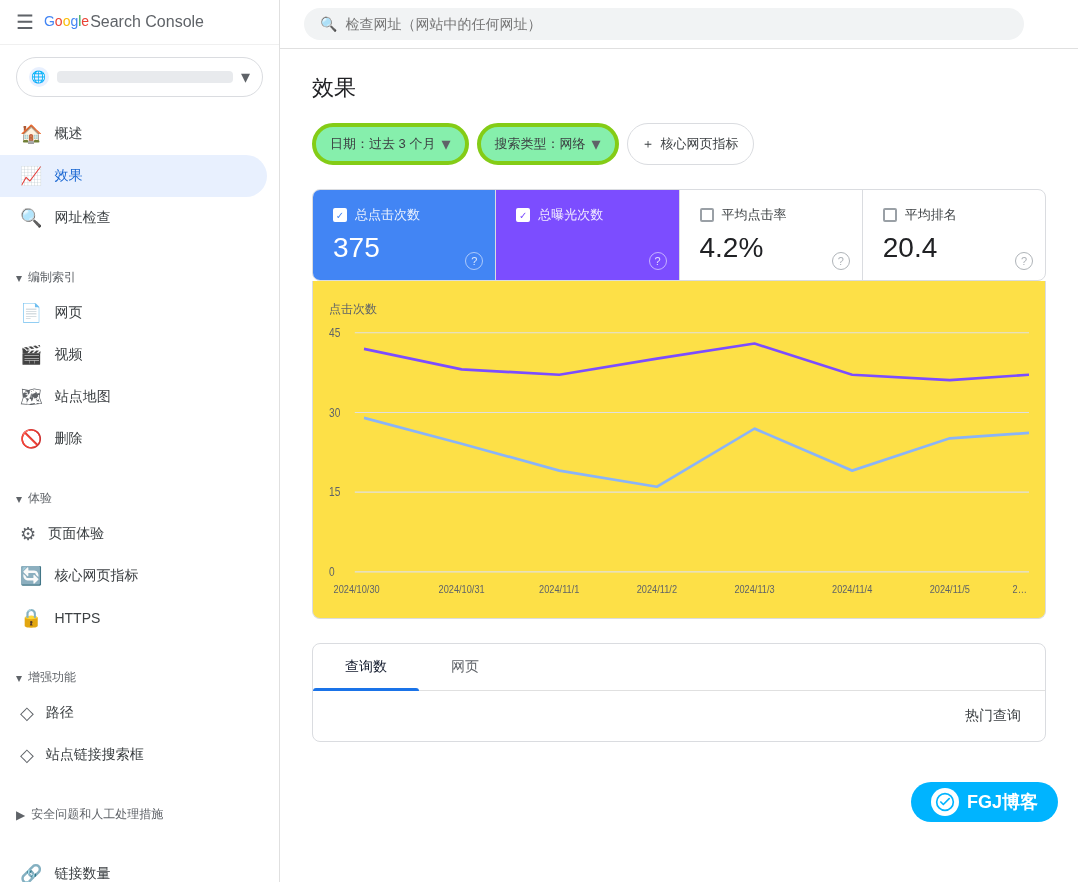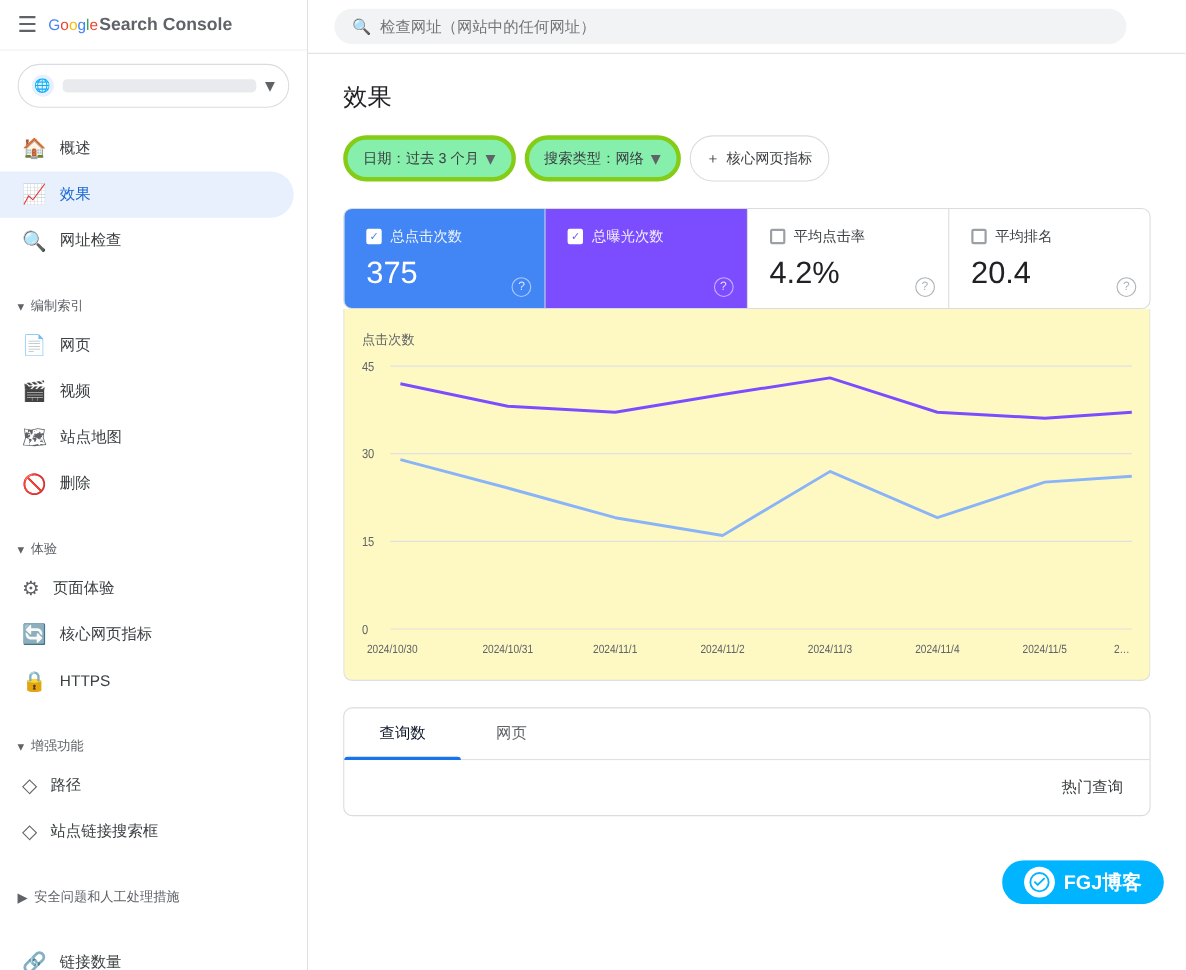"Search Console" .console-text { font-weight: 700 -> 400 }
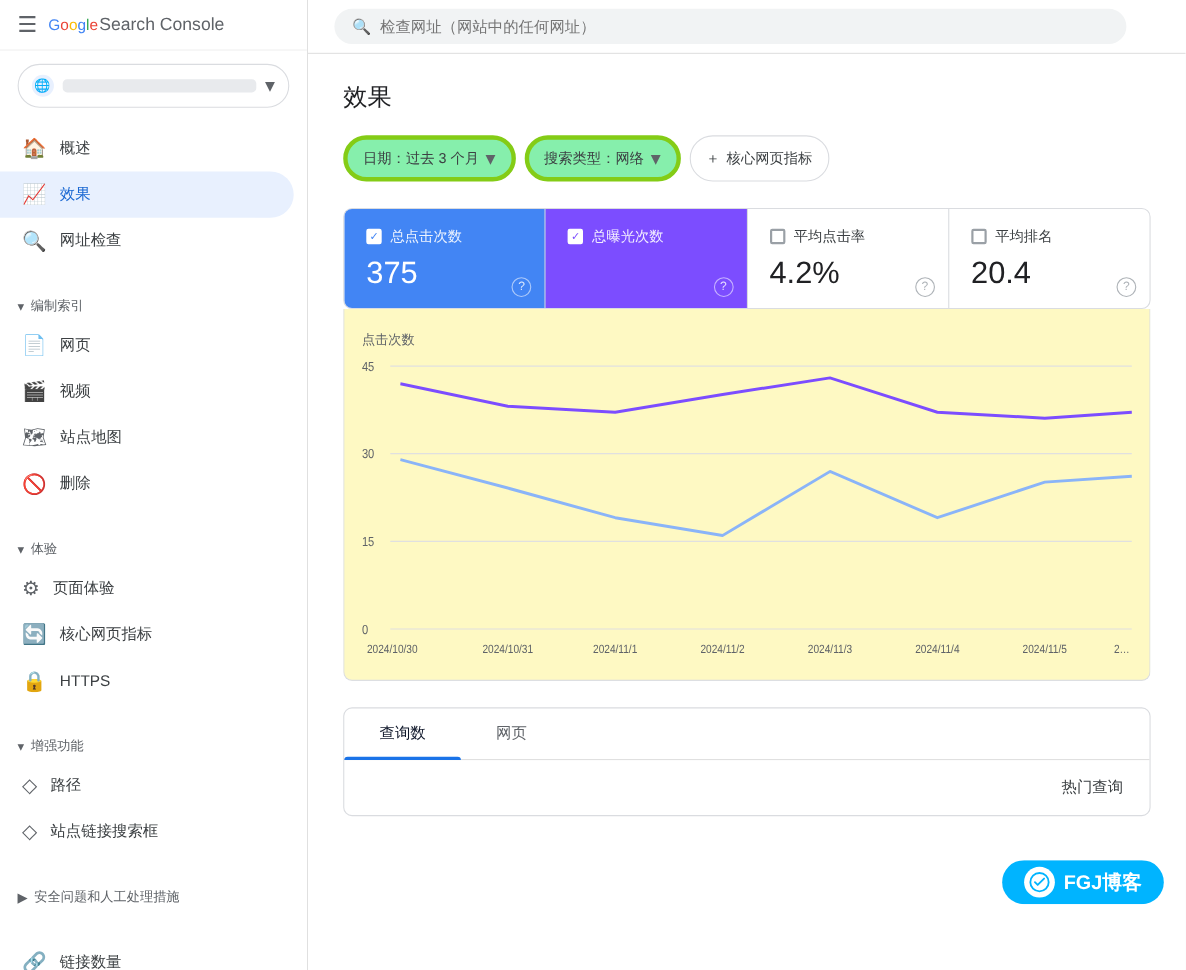"点击次数" .chart-container { background: #fef9c3 -> #fde047 }
